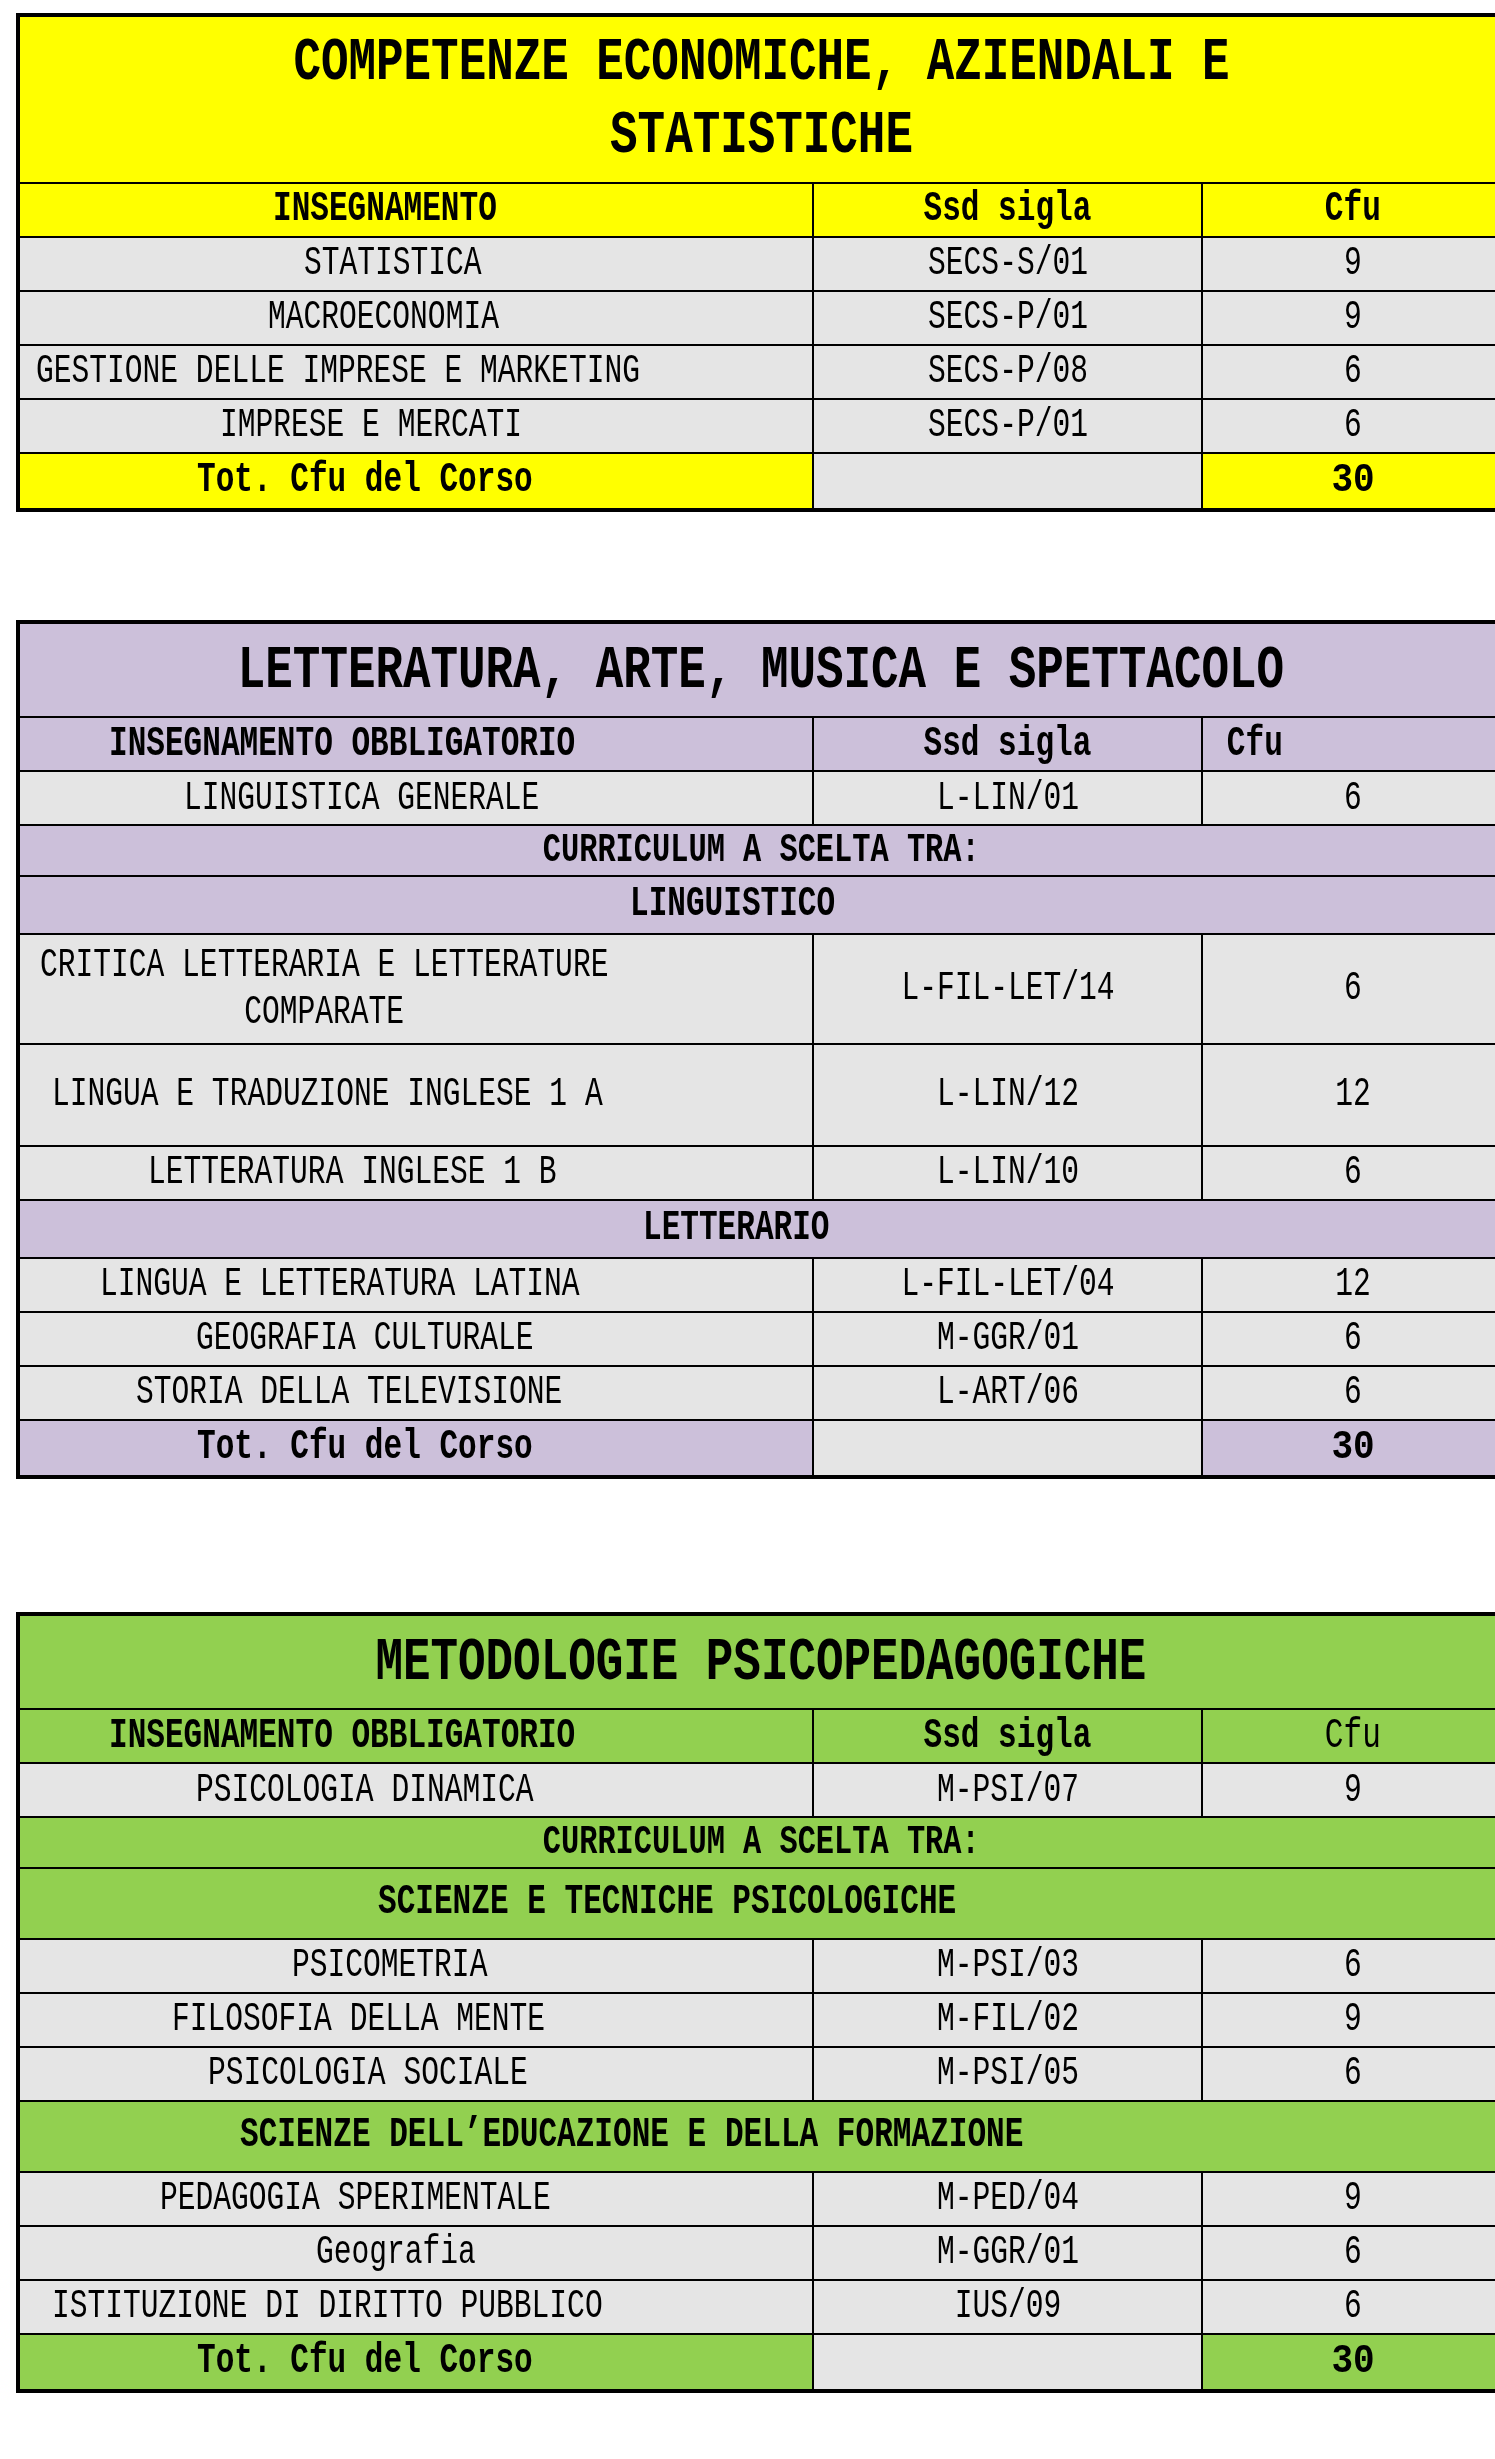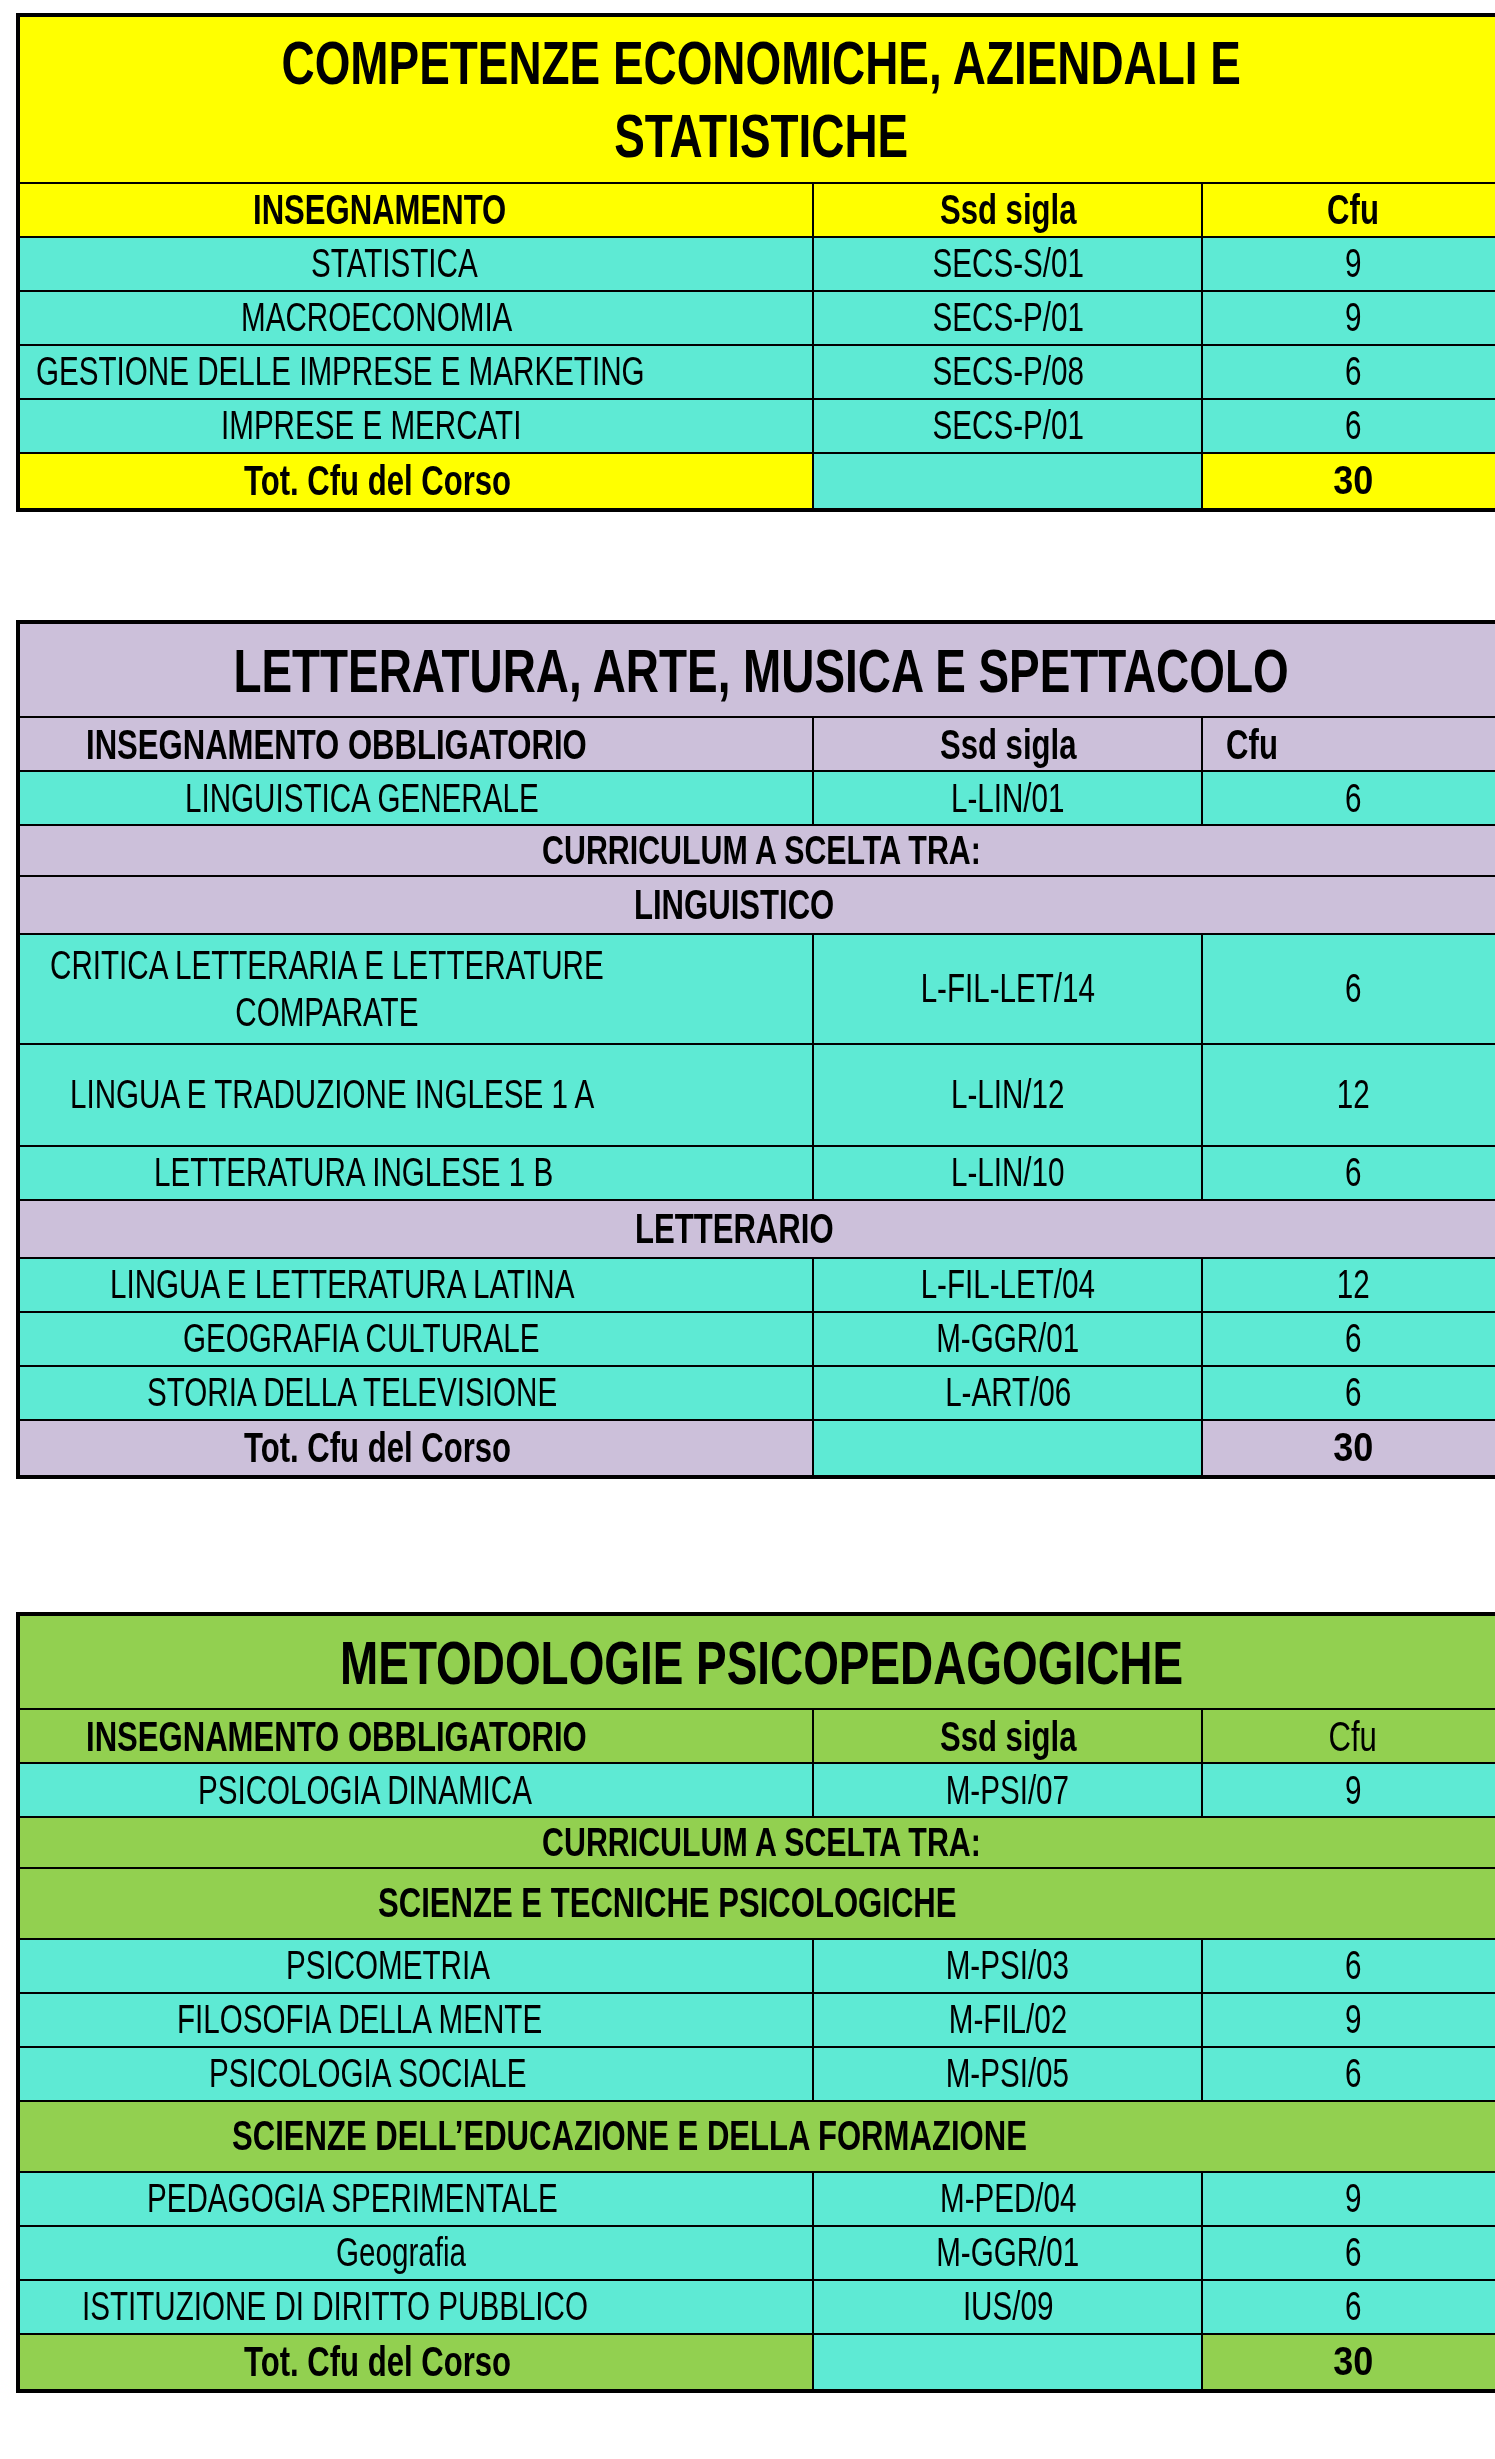"COMPETENZE ECONOMICHE, AZIENDALI E" .page { font-family: none -> Liberation Mono, monospace }
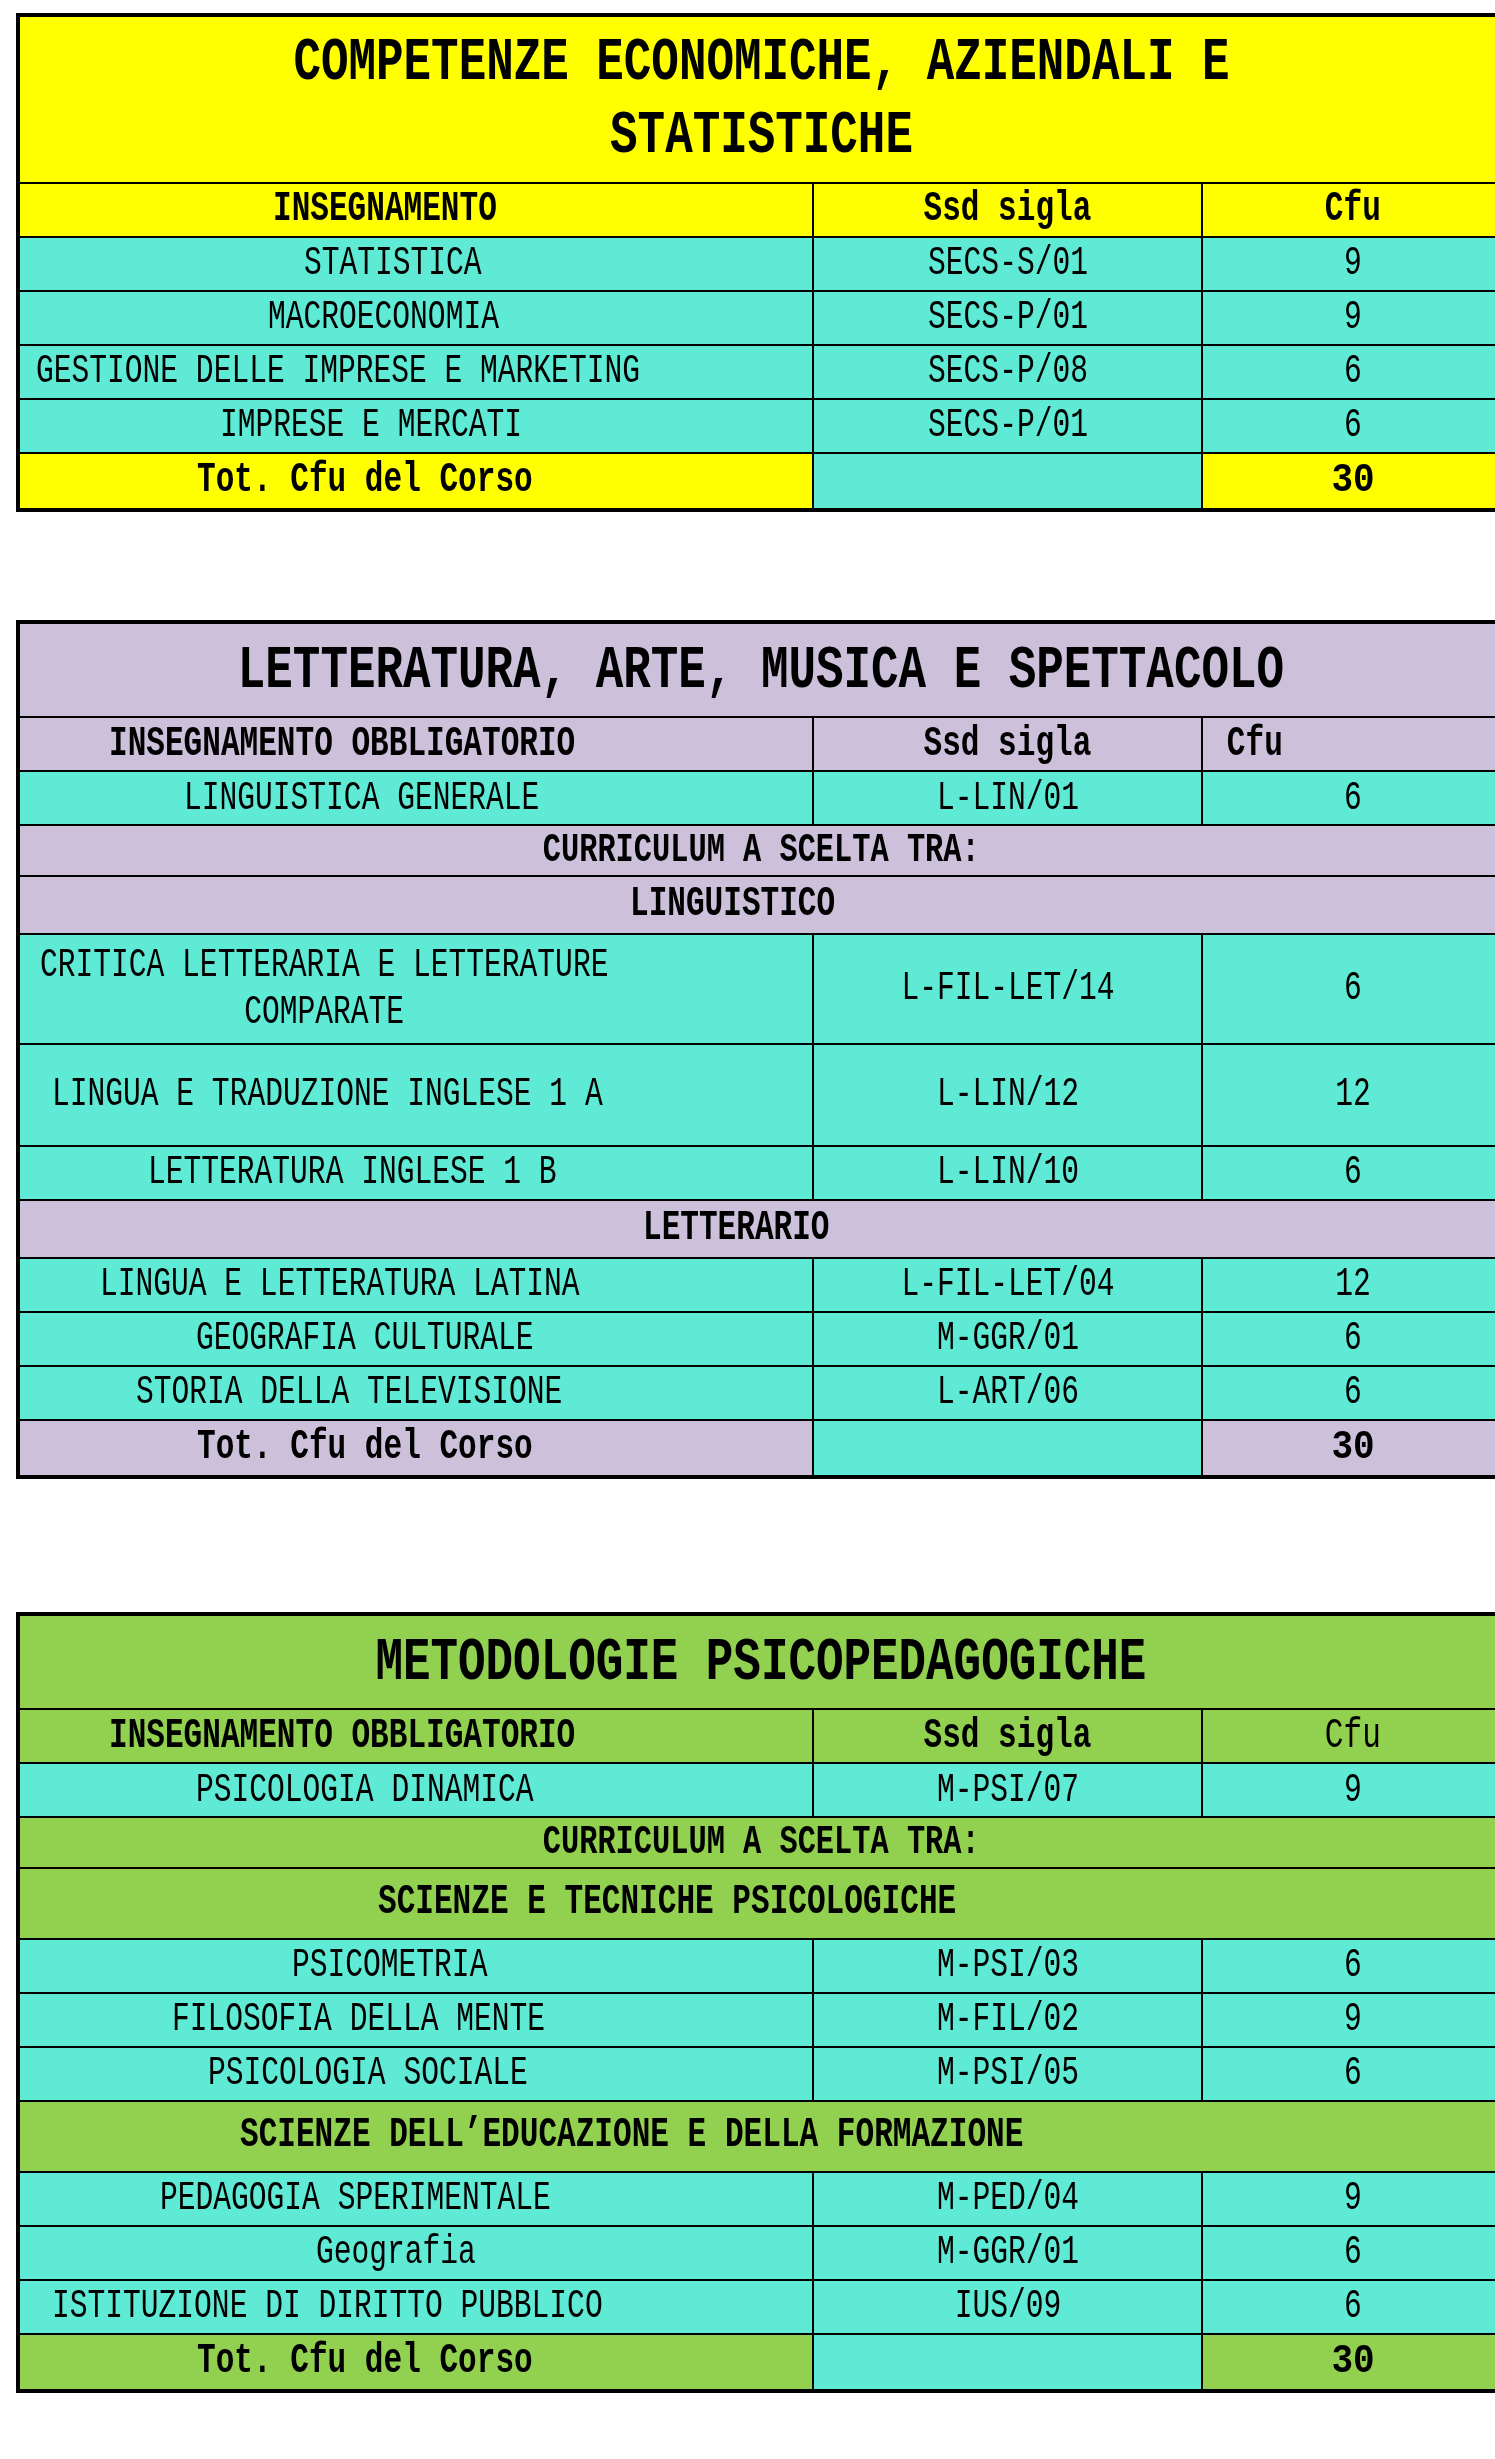"STATISTICA" td.white { background: #5eead4 -> #e5e5e5 }
